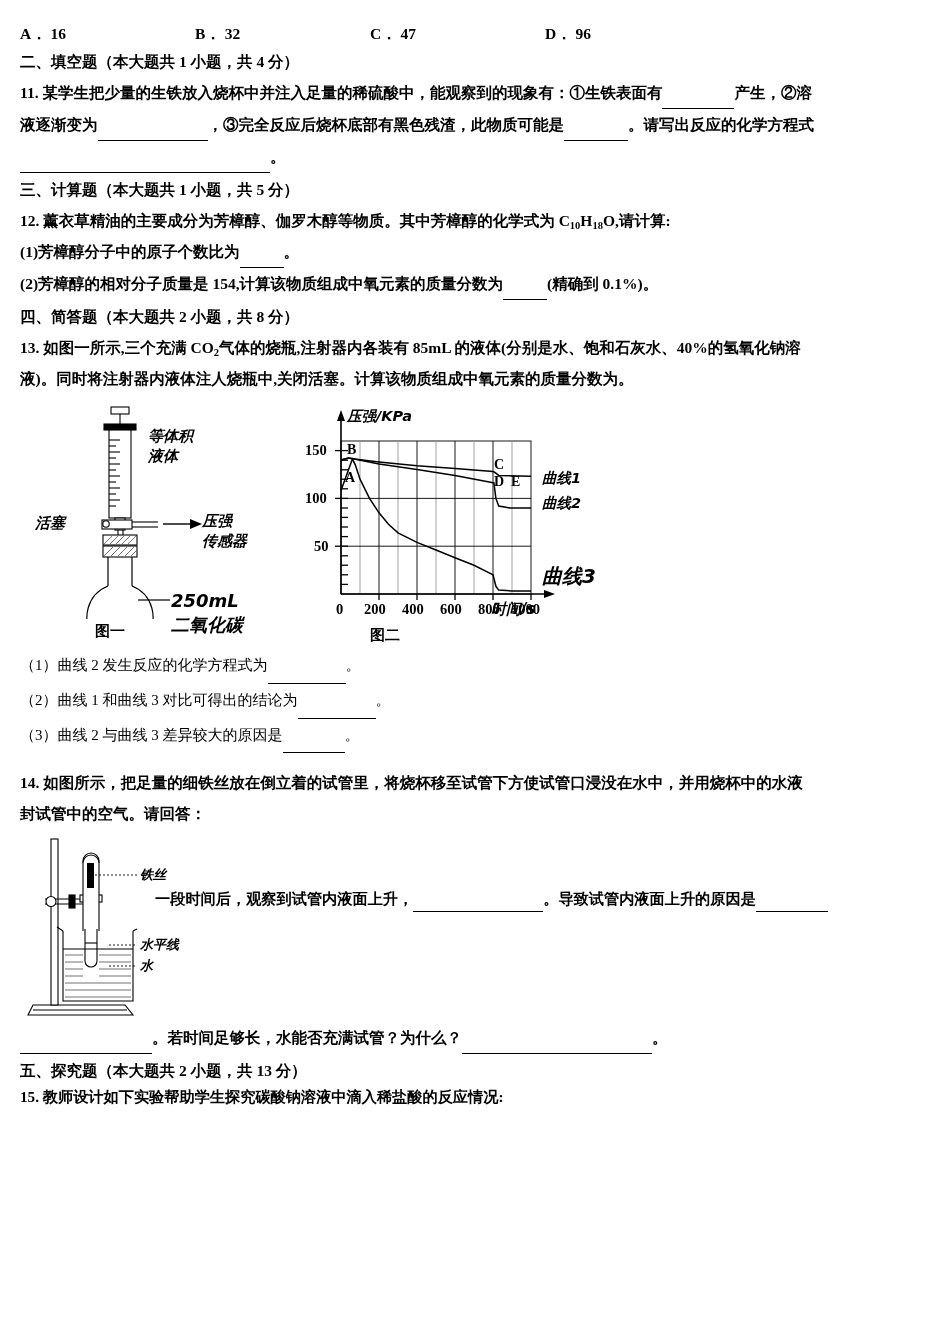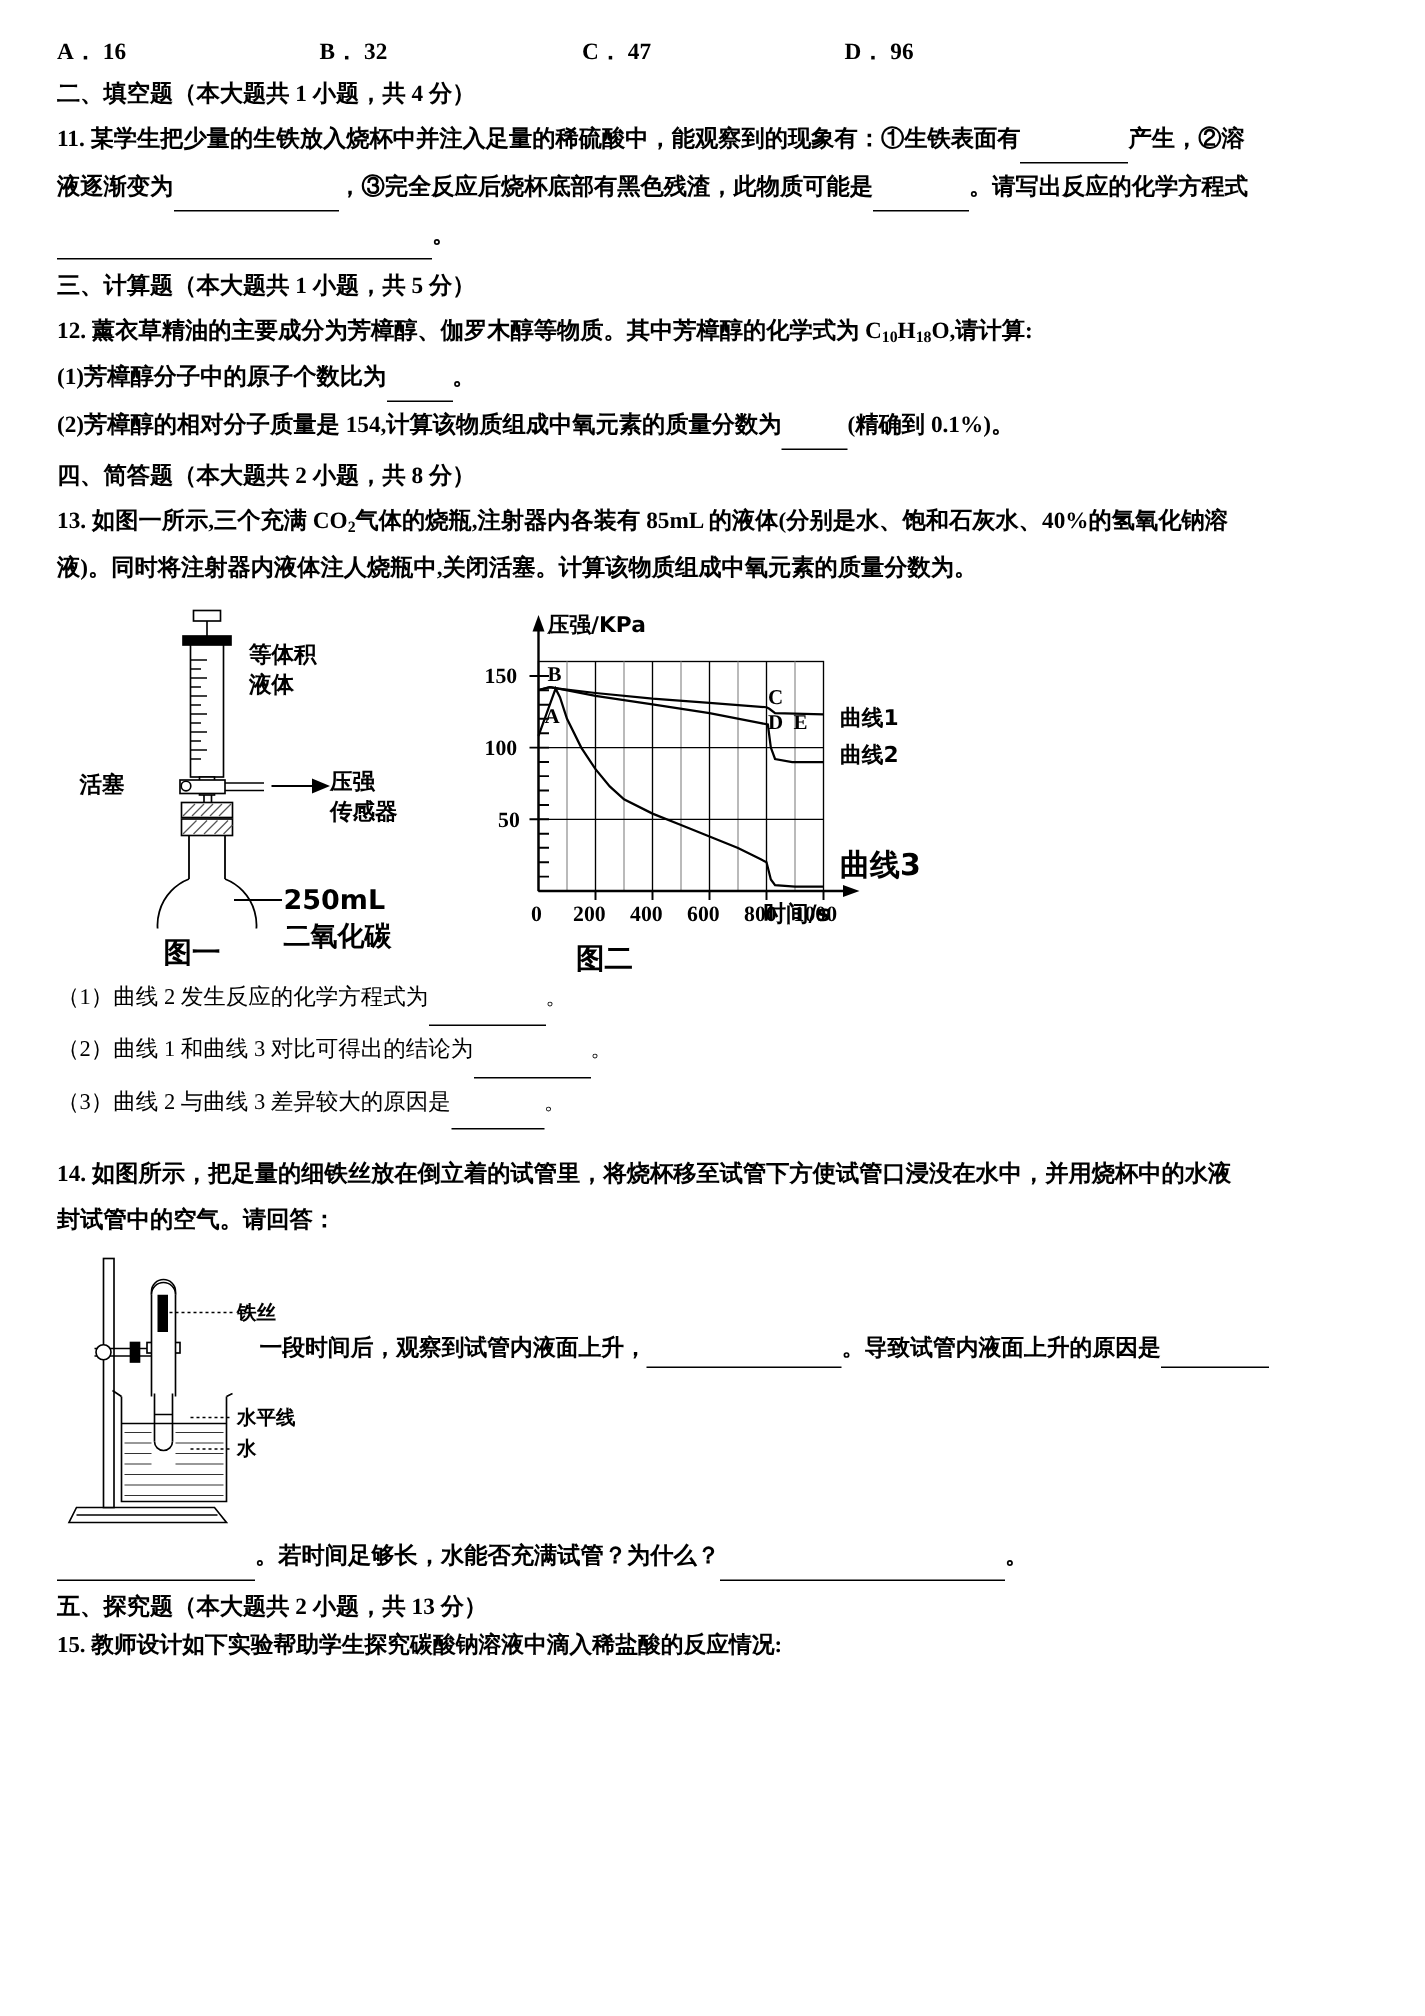"A． 16" .page { padding: 0 38px -> 0 20px }
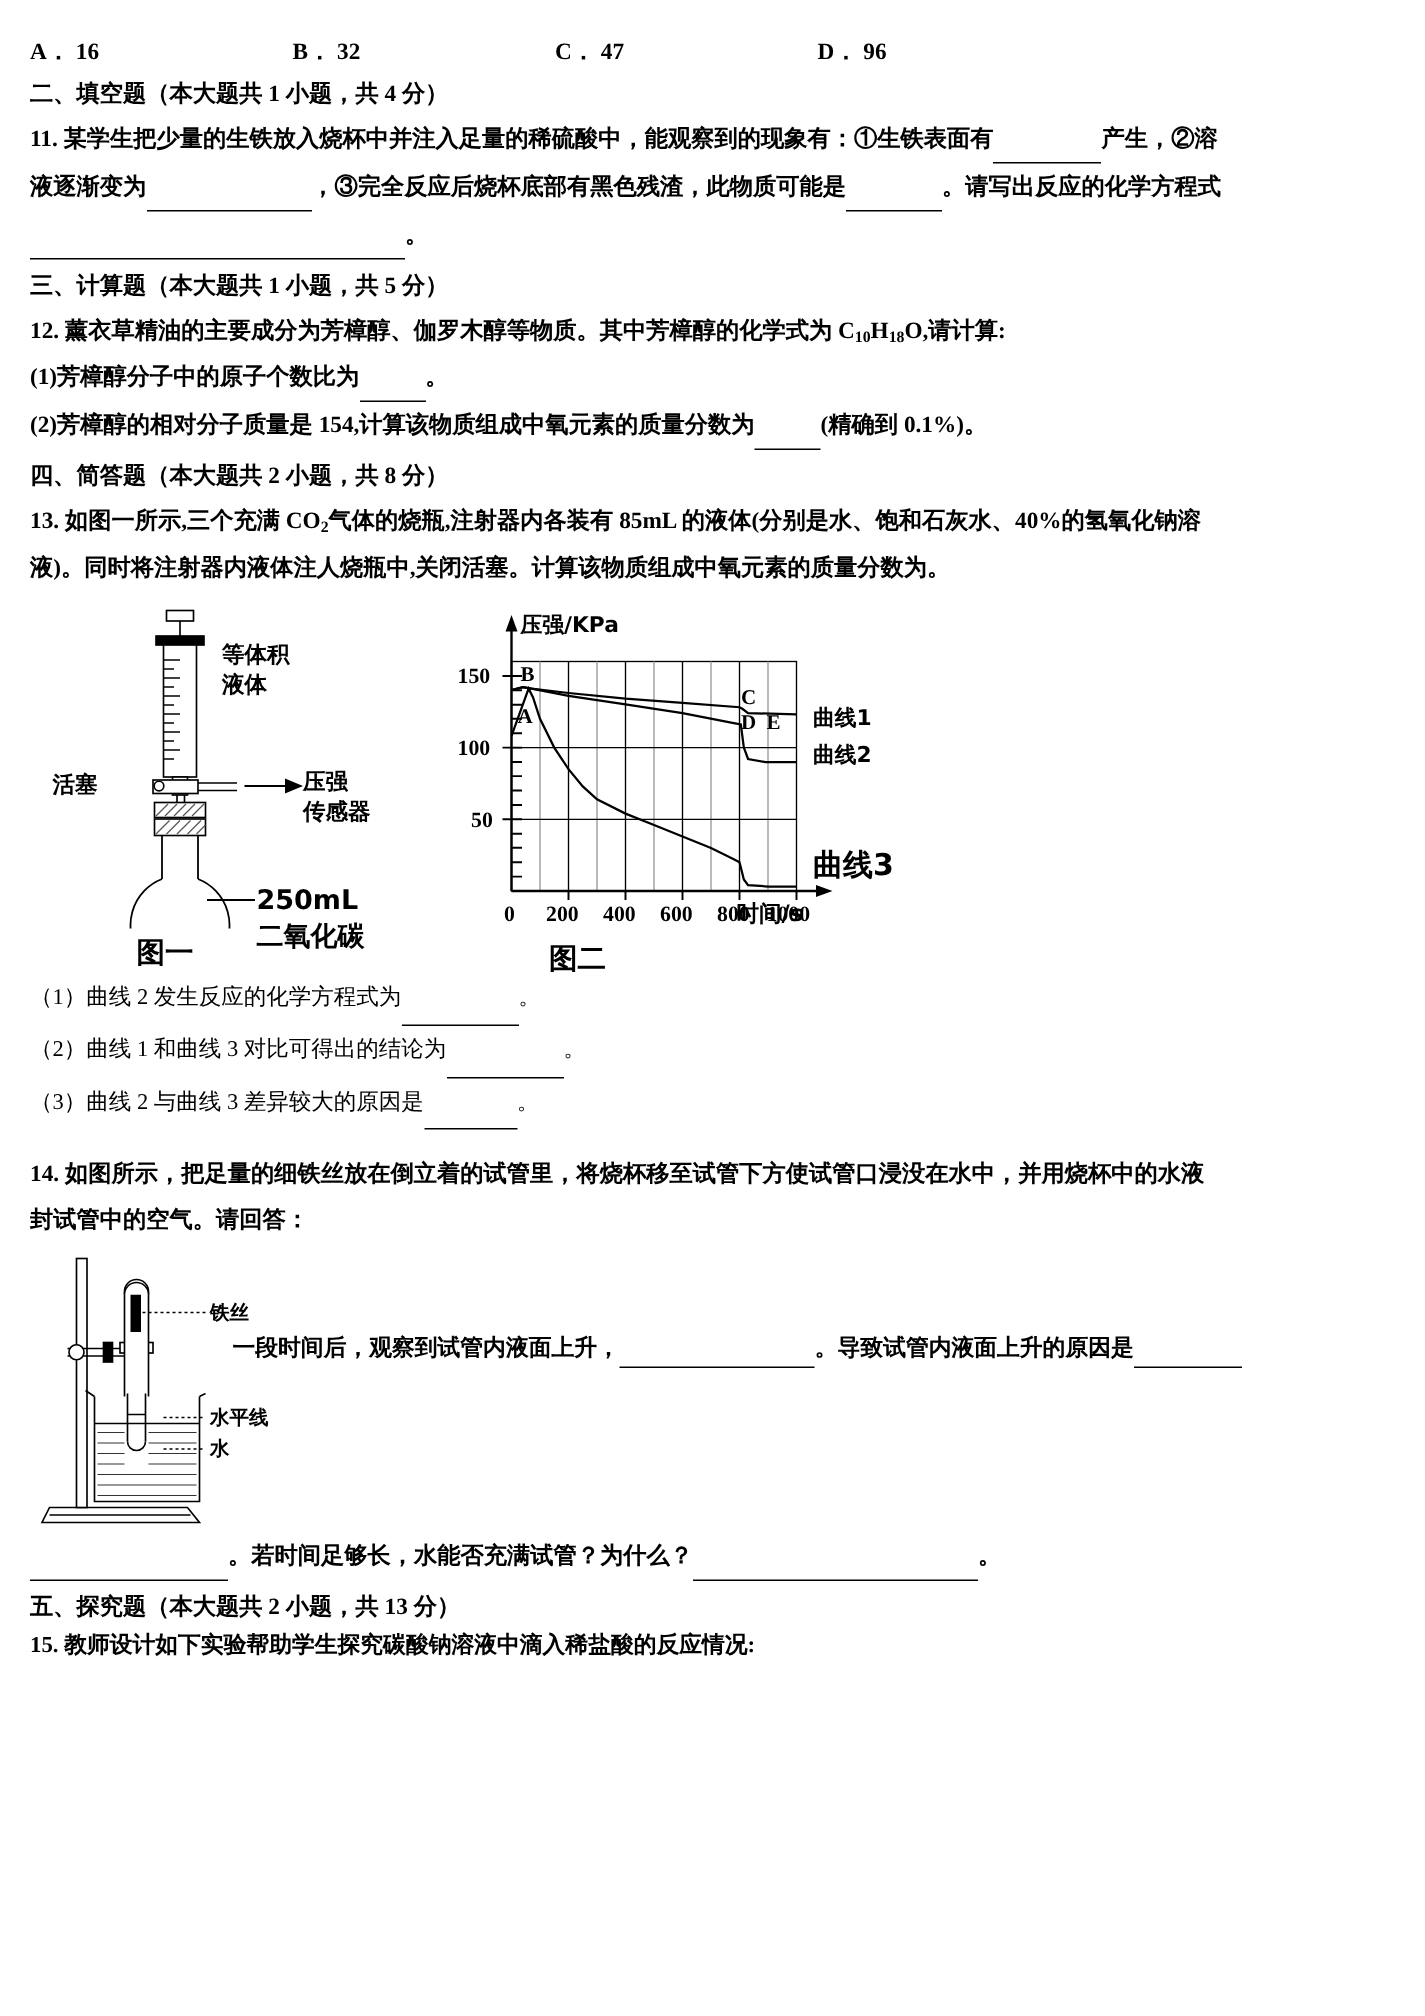"压强/KPa" .cjk { font-style: none -> italic }
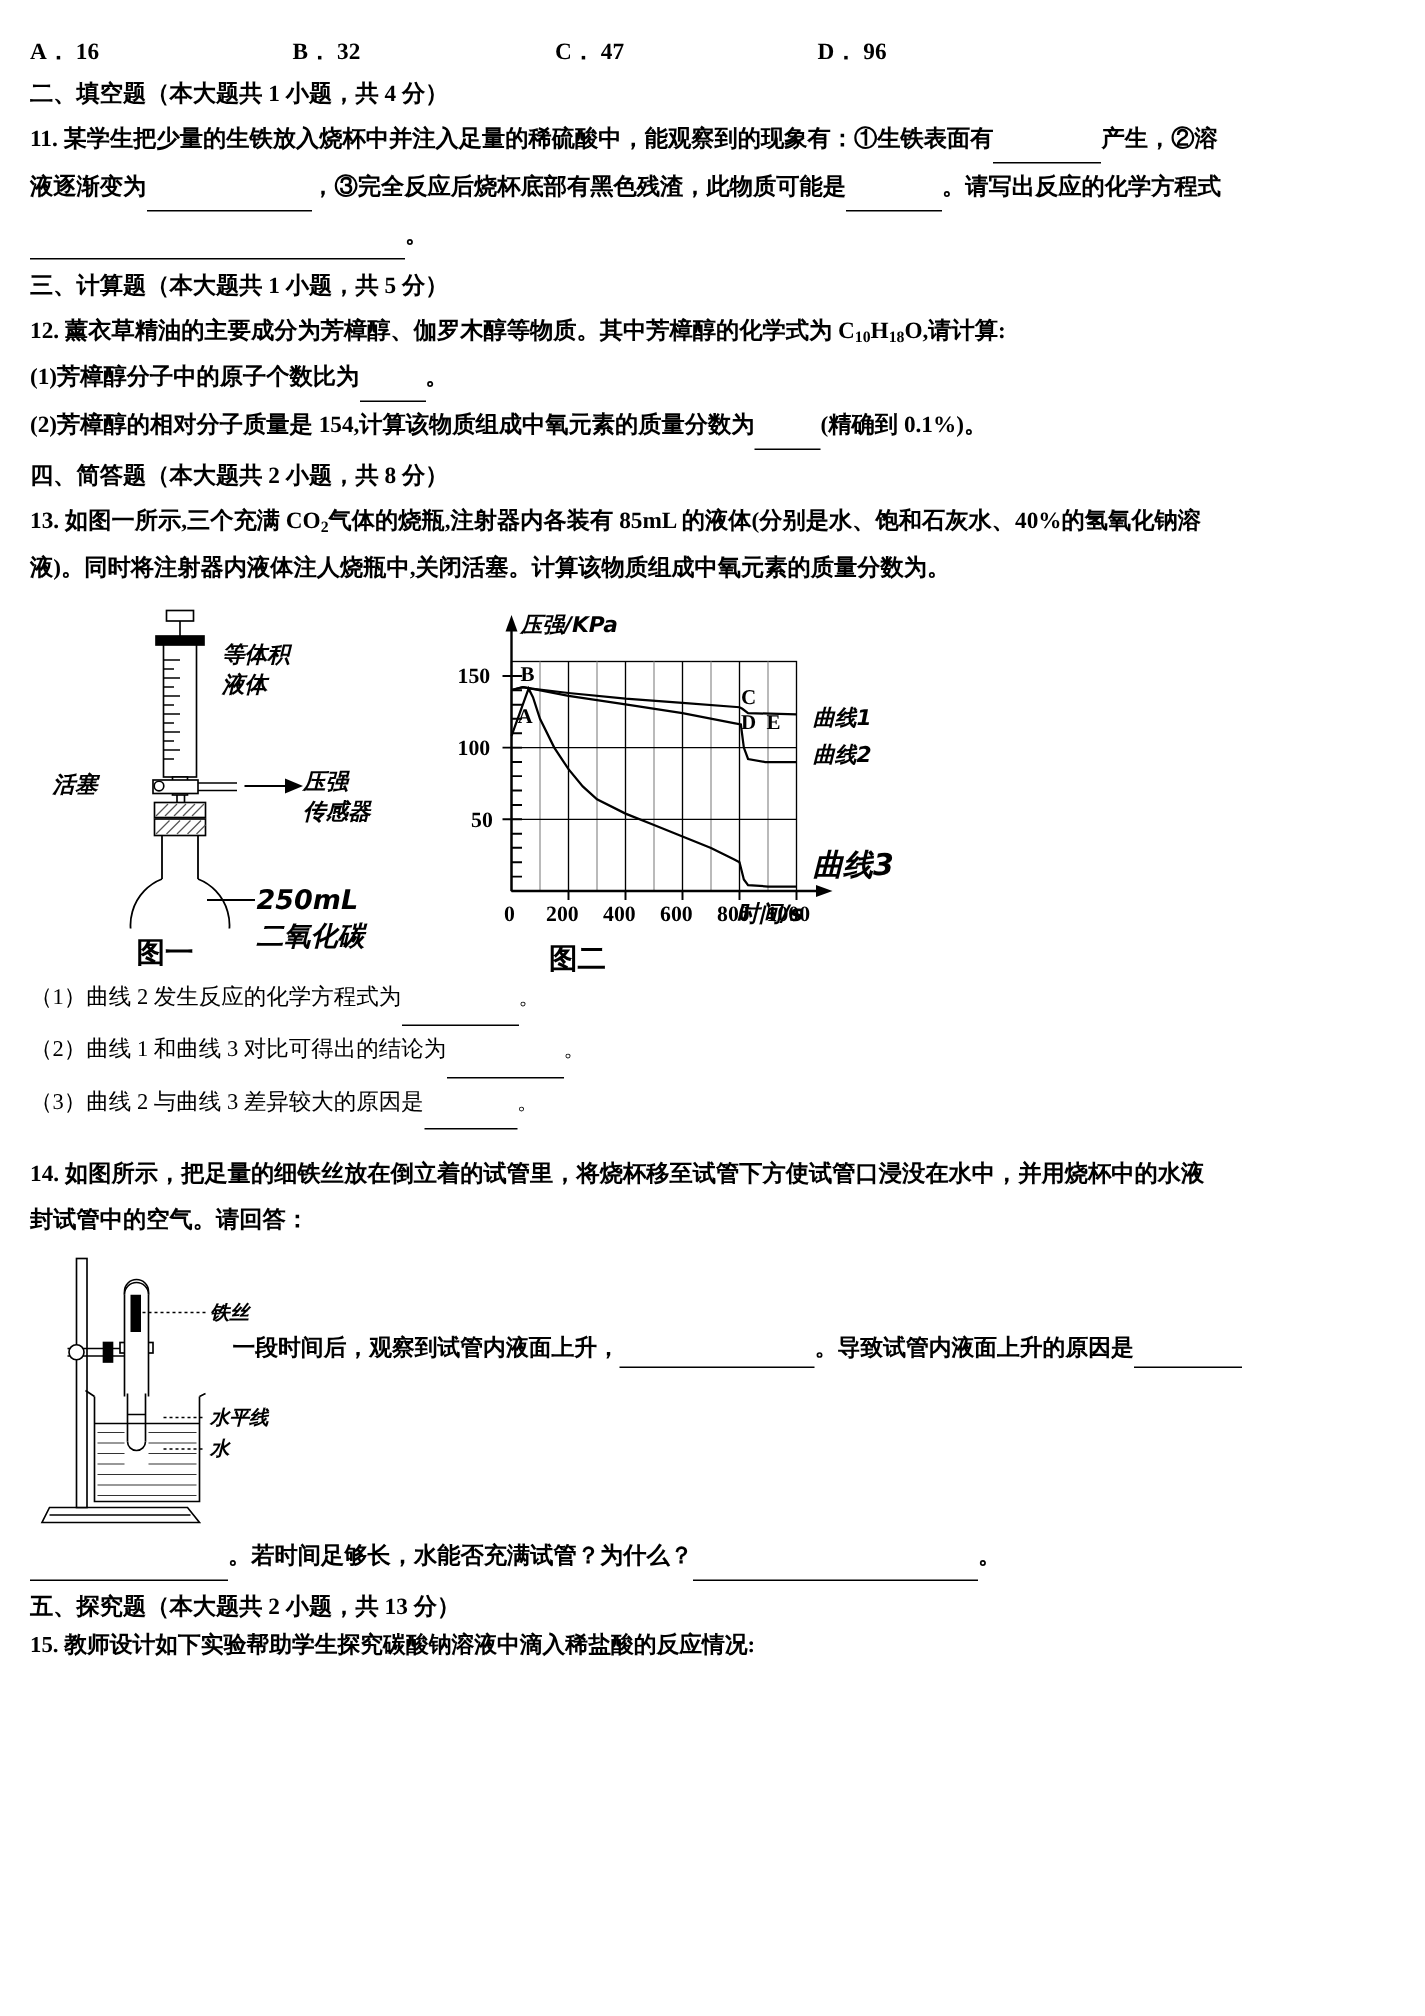"图一" .cap { font-size: 19px -> 15px }
